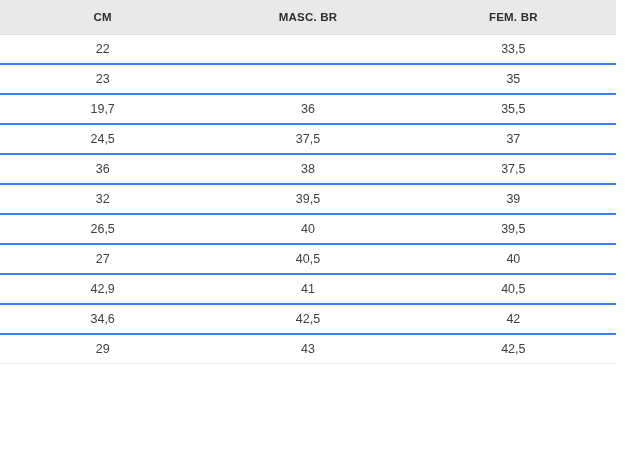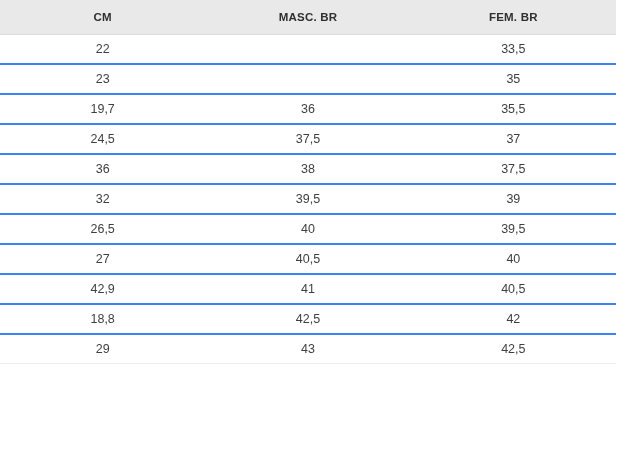"18,8" td.col-cm { text: 18,8 -> 34,6 }
